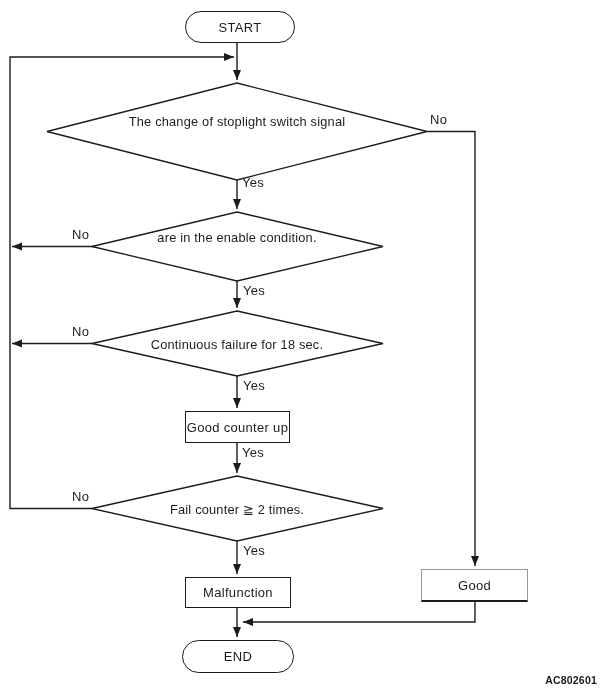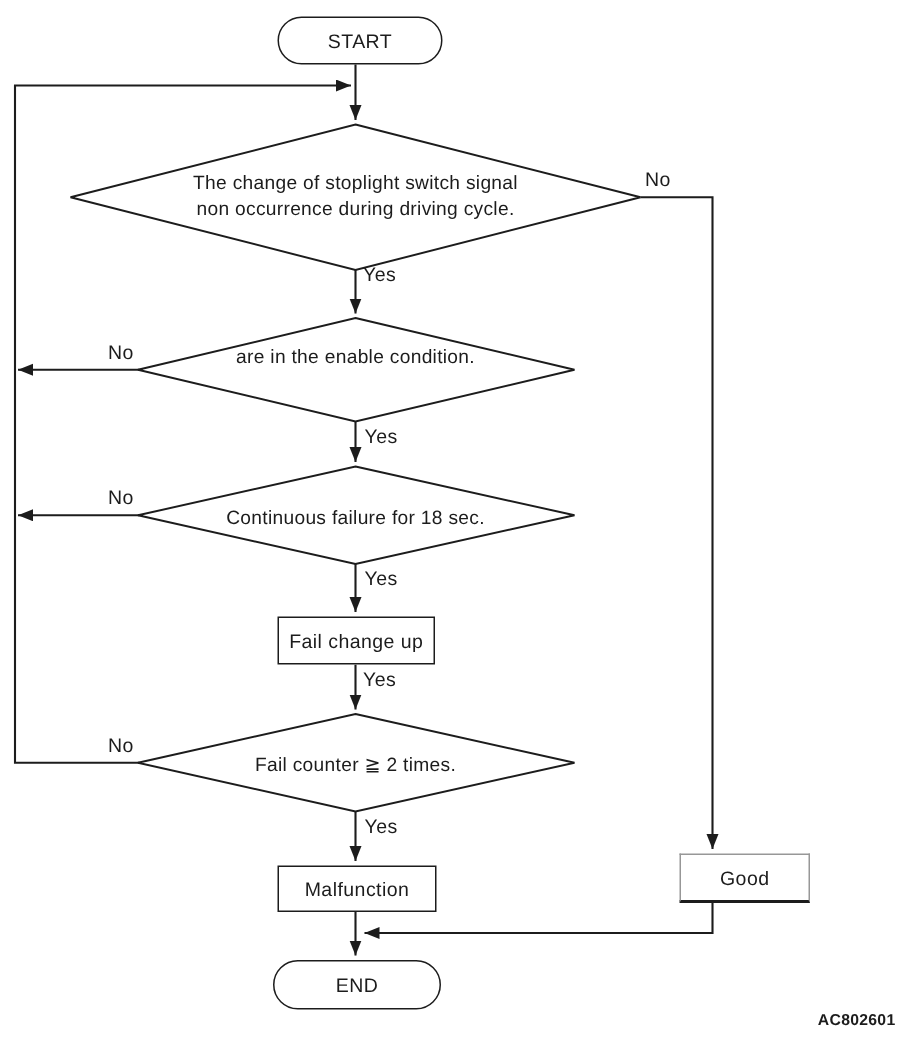"non occurrence during driving cycle." div { html: <div>non occurrence during driving cycle.</div> -> none }
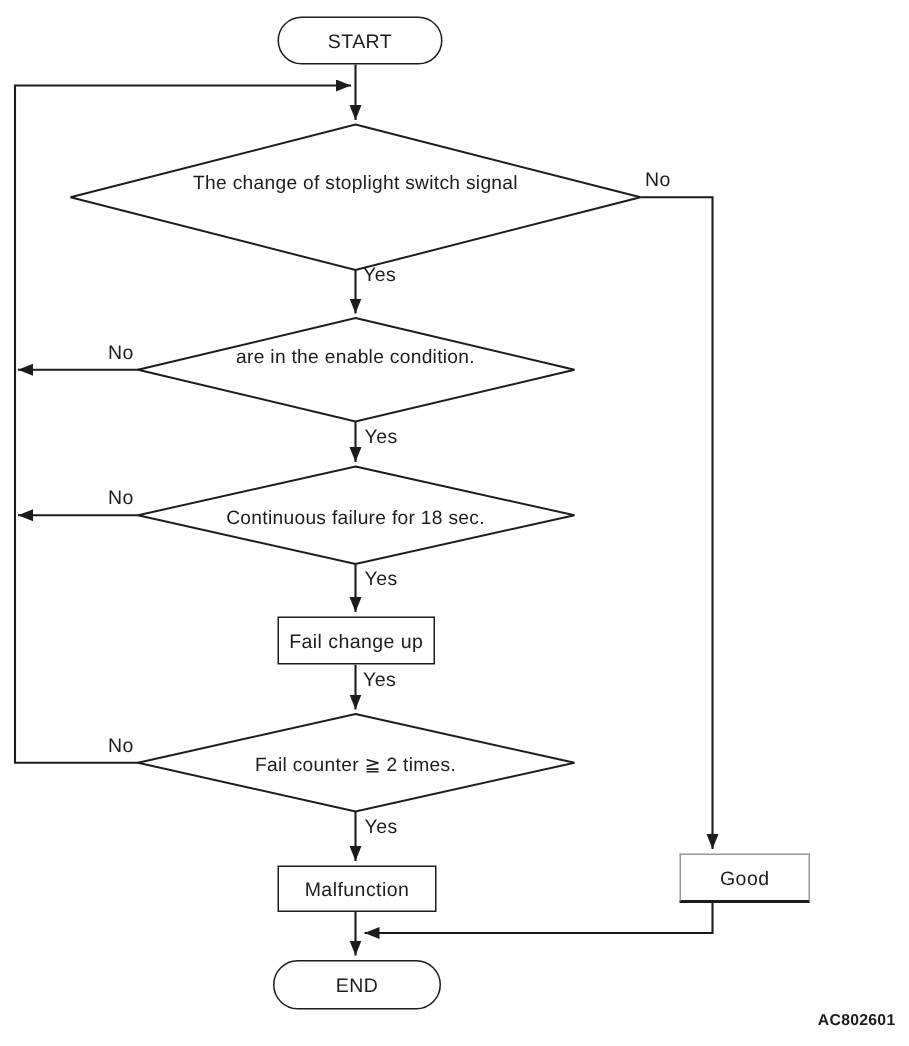"Fail change up" span { text: Fail change -> Good counter }
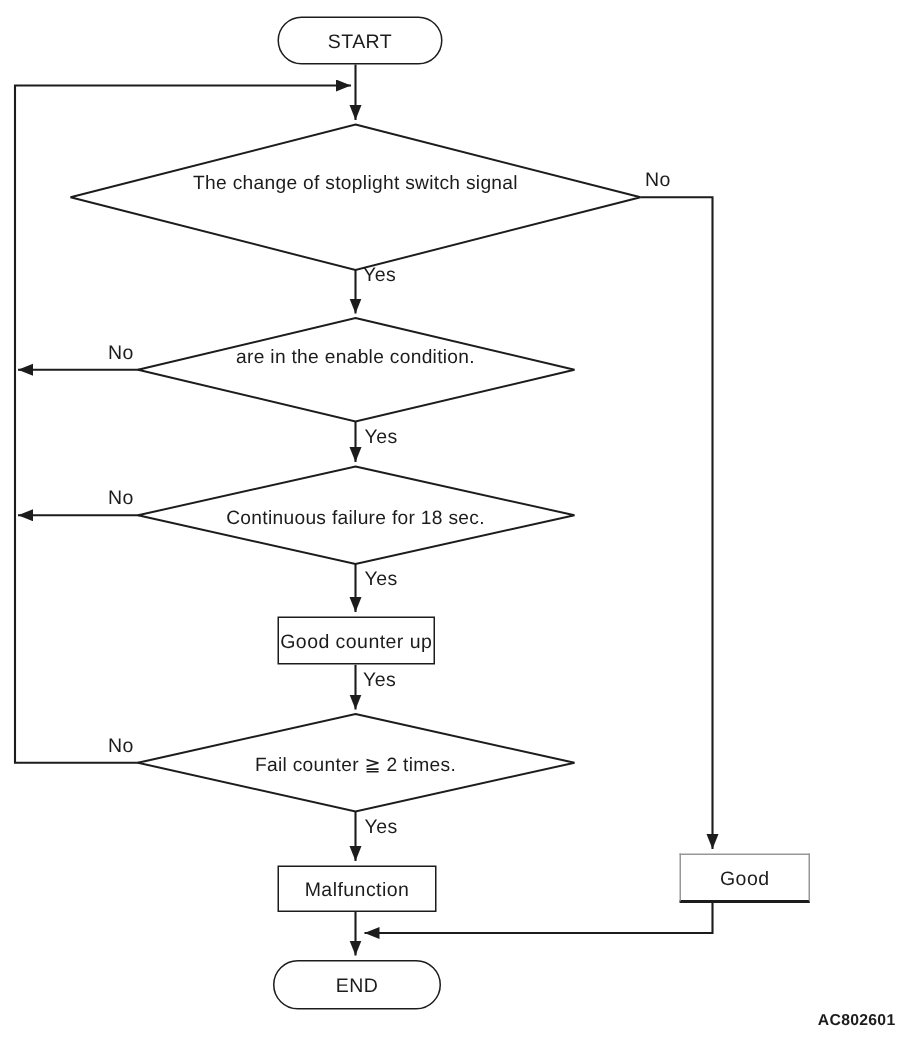"Good" div.node { margin-left: 32px -> none; width: 87px -> 107px }
